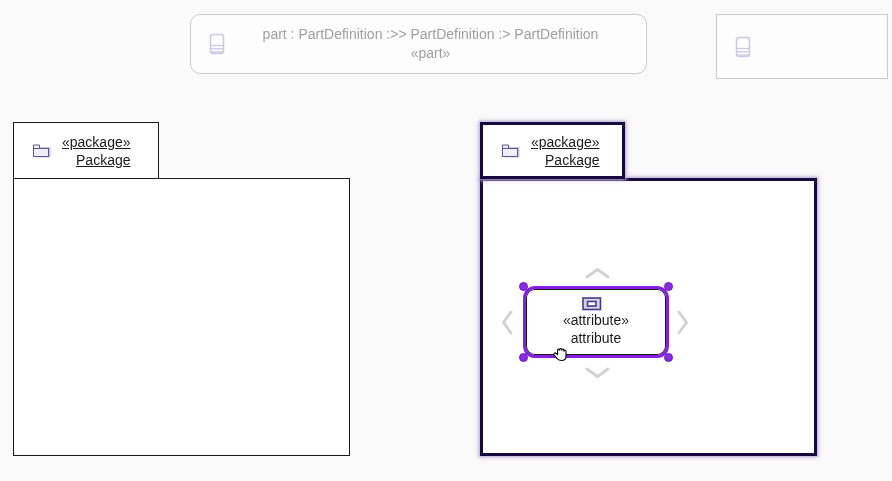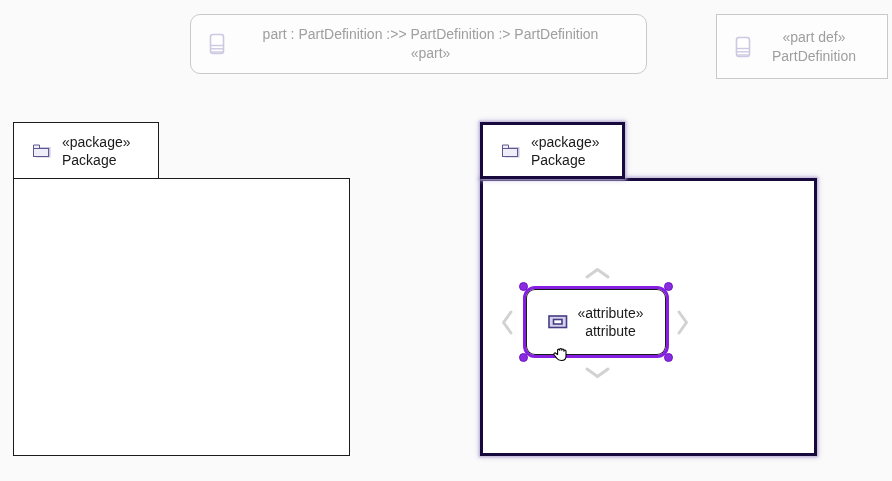"«part def»" span.txt { html: <span> <span>«part def»</span> <span>PartDefinition</span> </span> -> none }
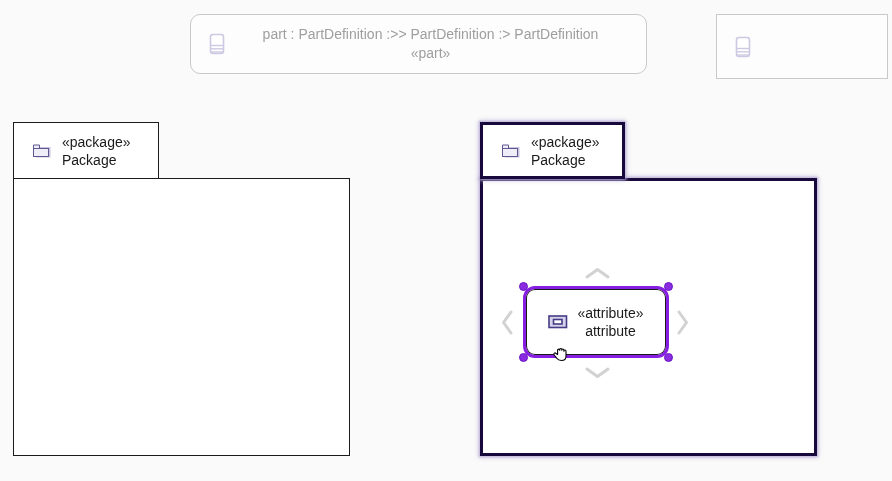"«package»" .pkg-tab .txt { text-align: left -> right; text-decoration: none -> underline }
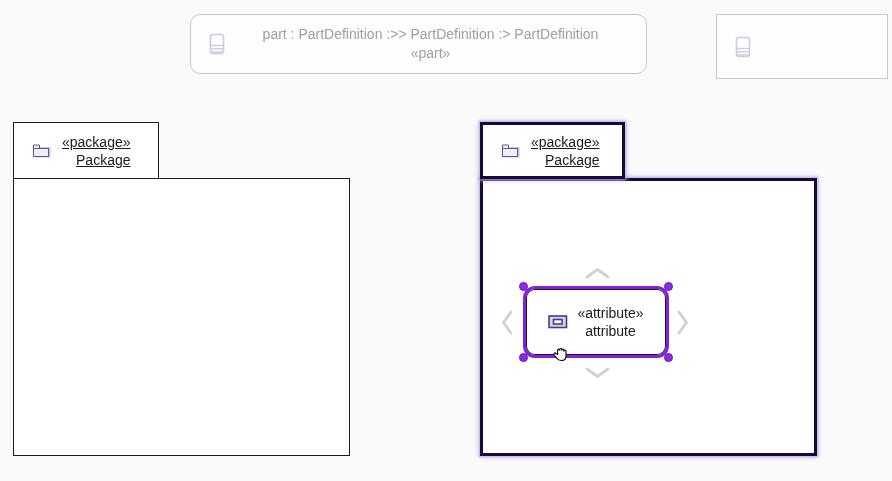"«attribute»" .attr-node { flex-direction: none -> column }
